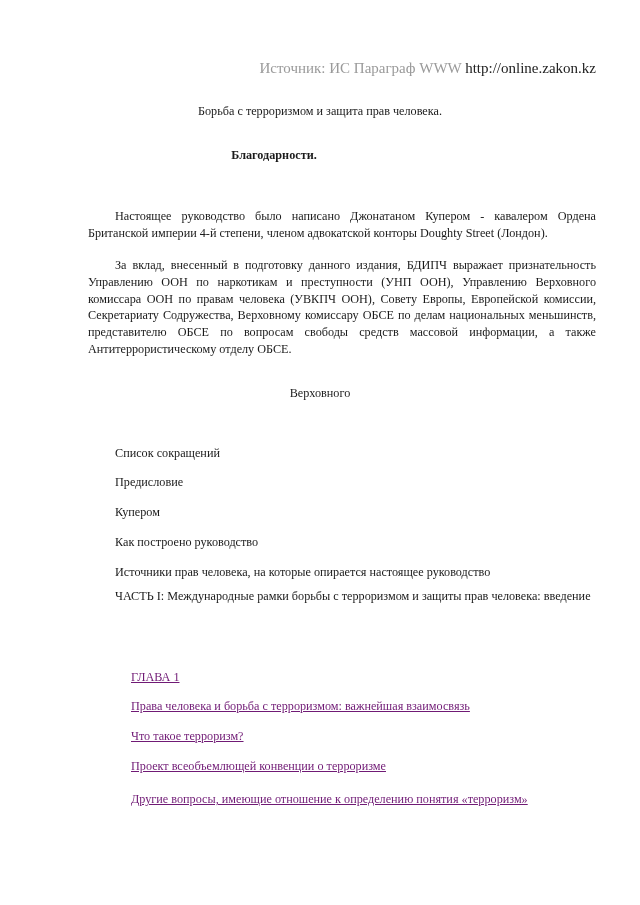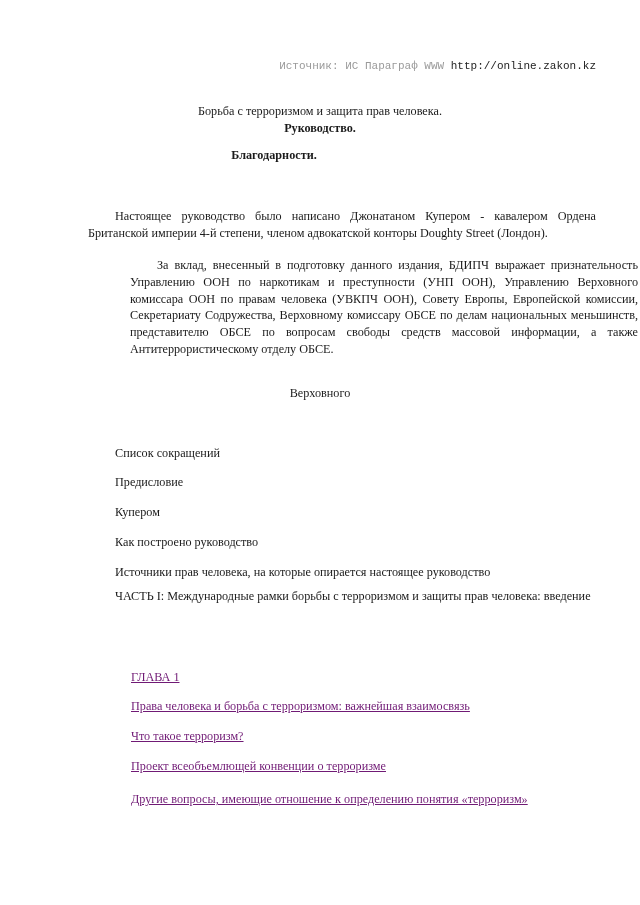"Источник: ИС Параграф WWW" .source { font-family: Liberation Mono, monospace -> none; font-size: 11px -> 15px }
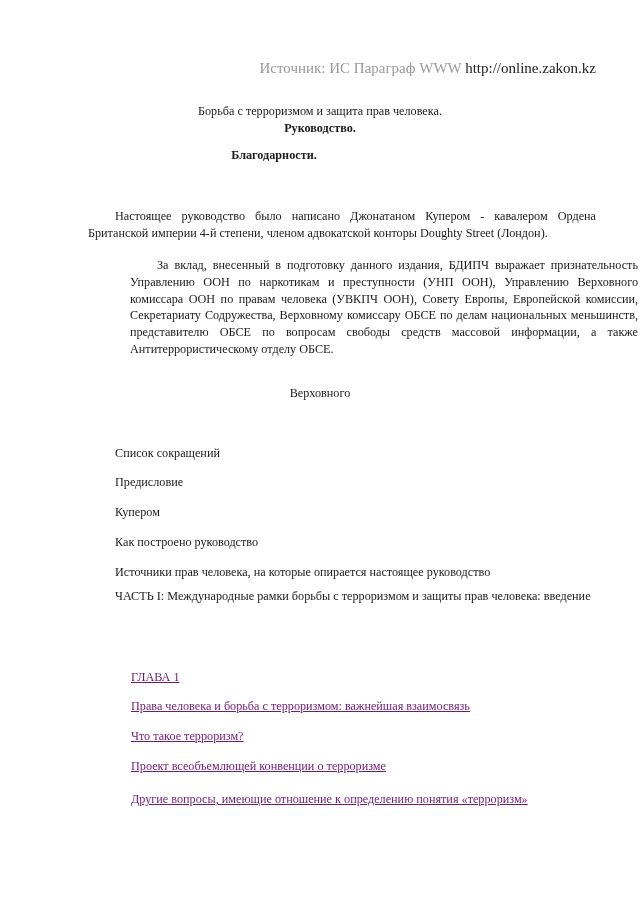"Руководство." div.bold { html: <div>Руководство.</div> -> none }
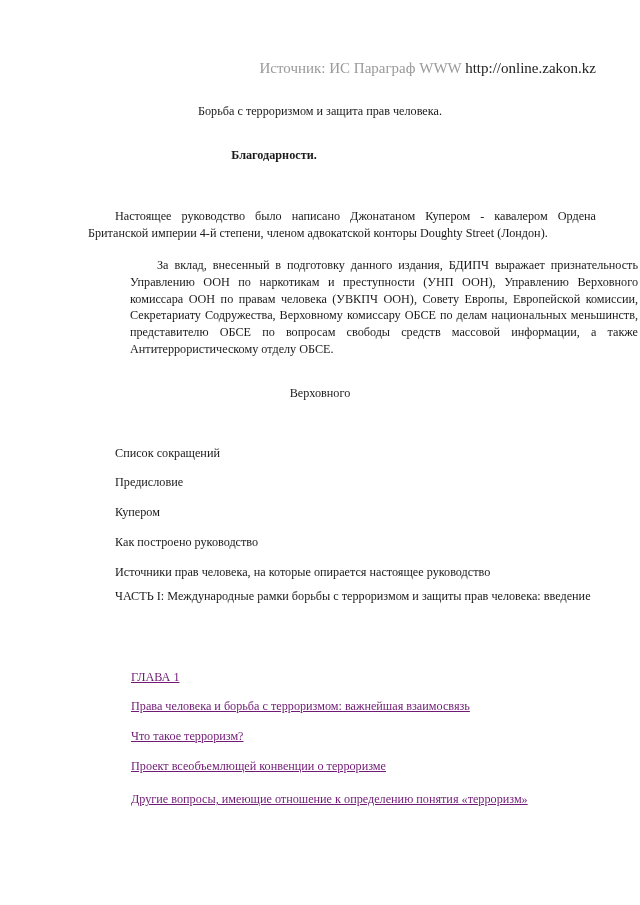"За вклад, внесенный в подготовку" .p2 { margin-left: 42px -> none }
